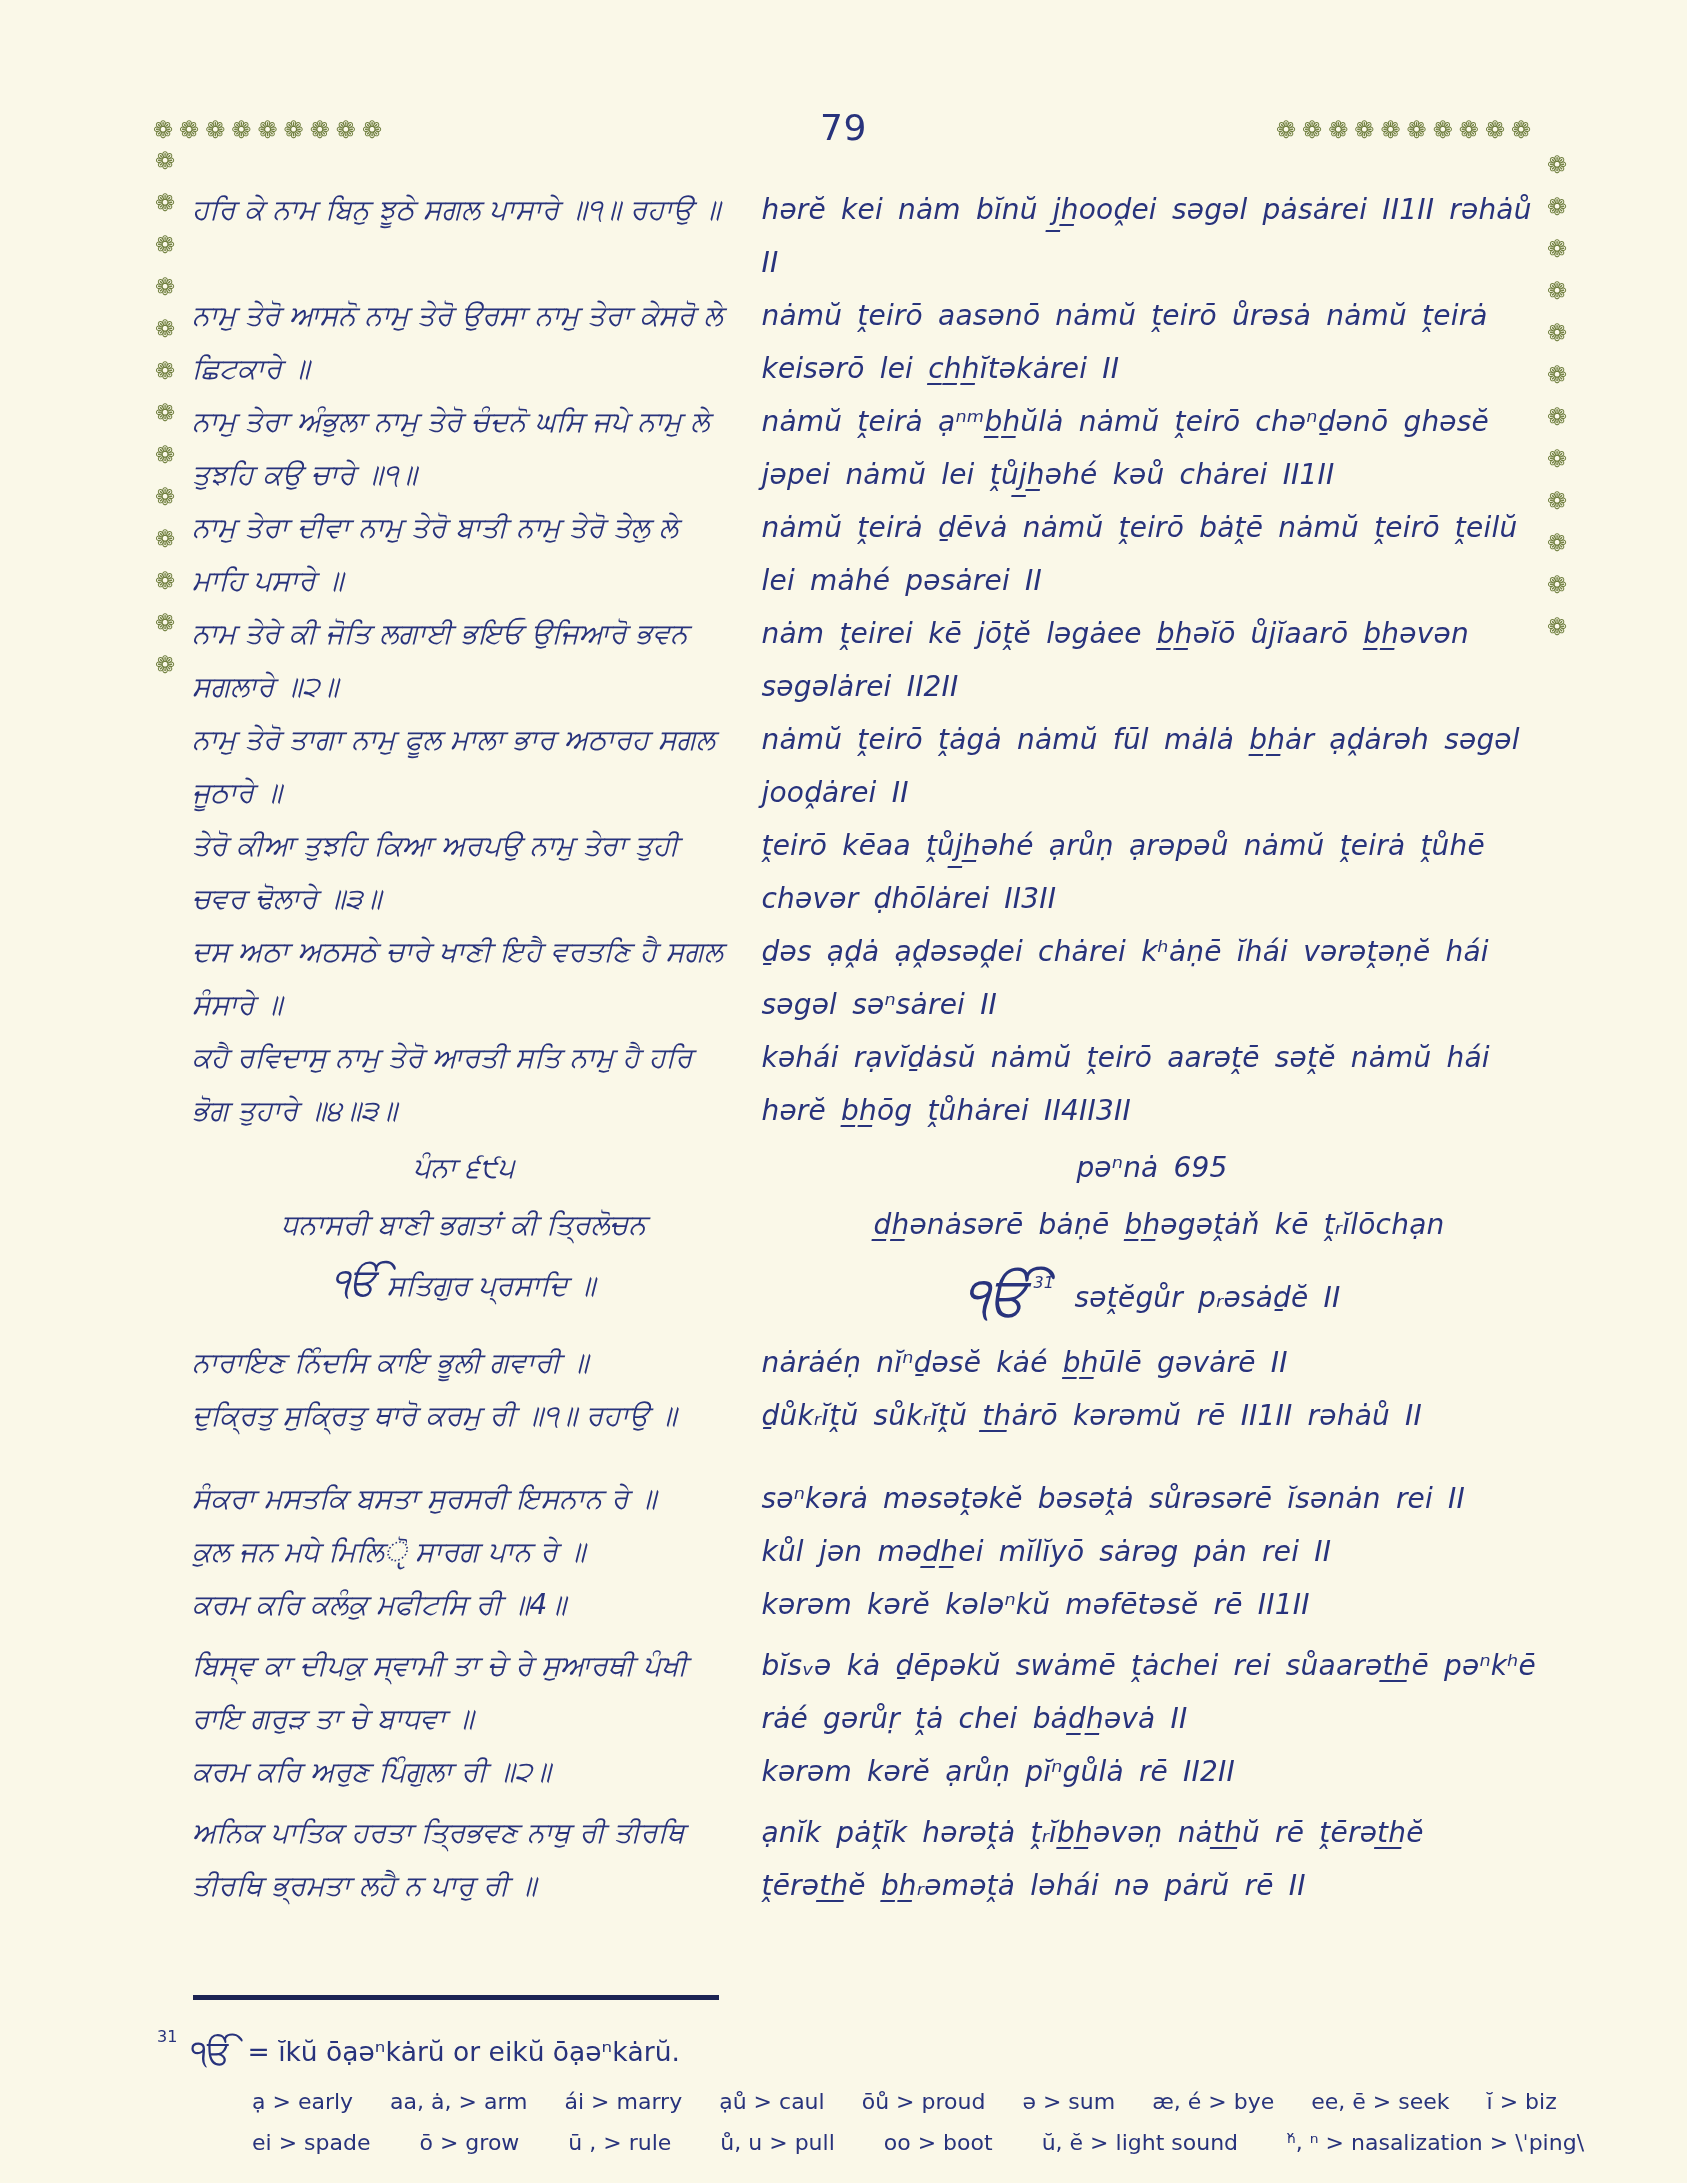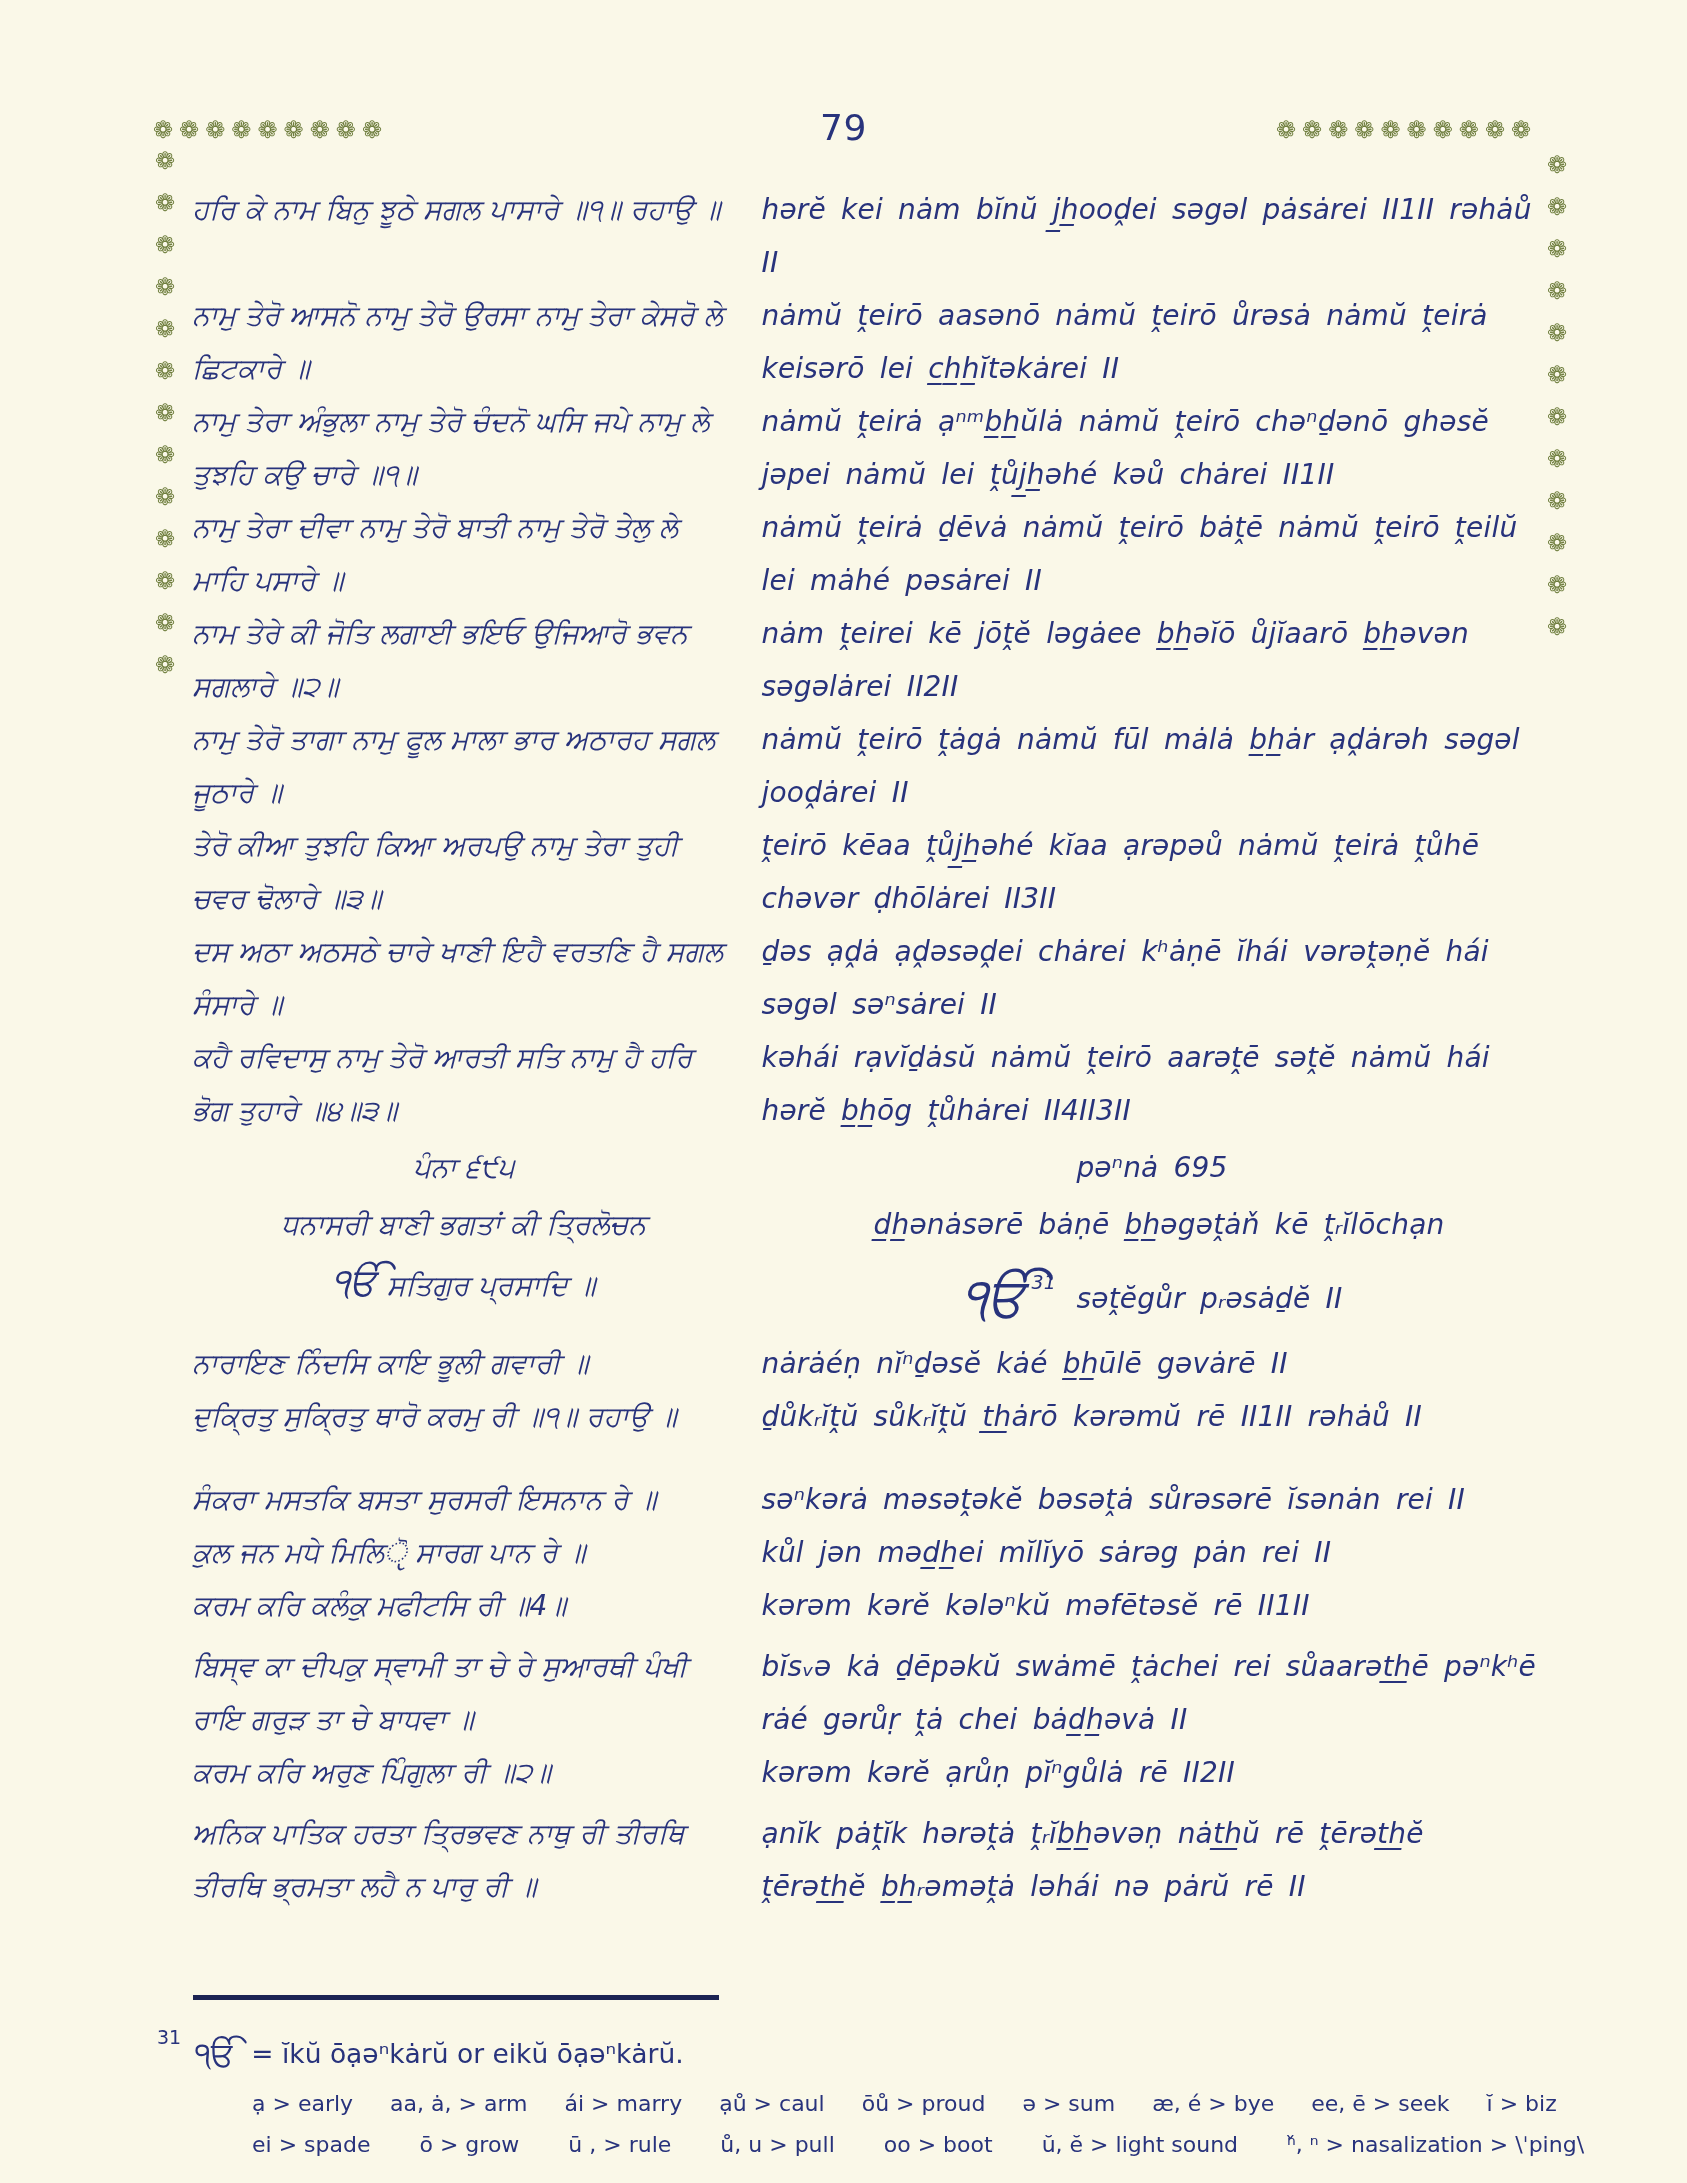"ṱeirō kēaa ṱůj̲h̲əhé kĭaa ạrəpəů" div.r { text: kĭaa -> ạrůṇ }
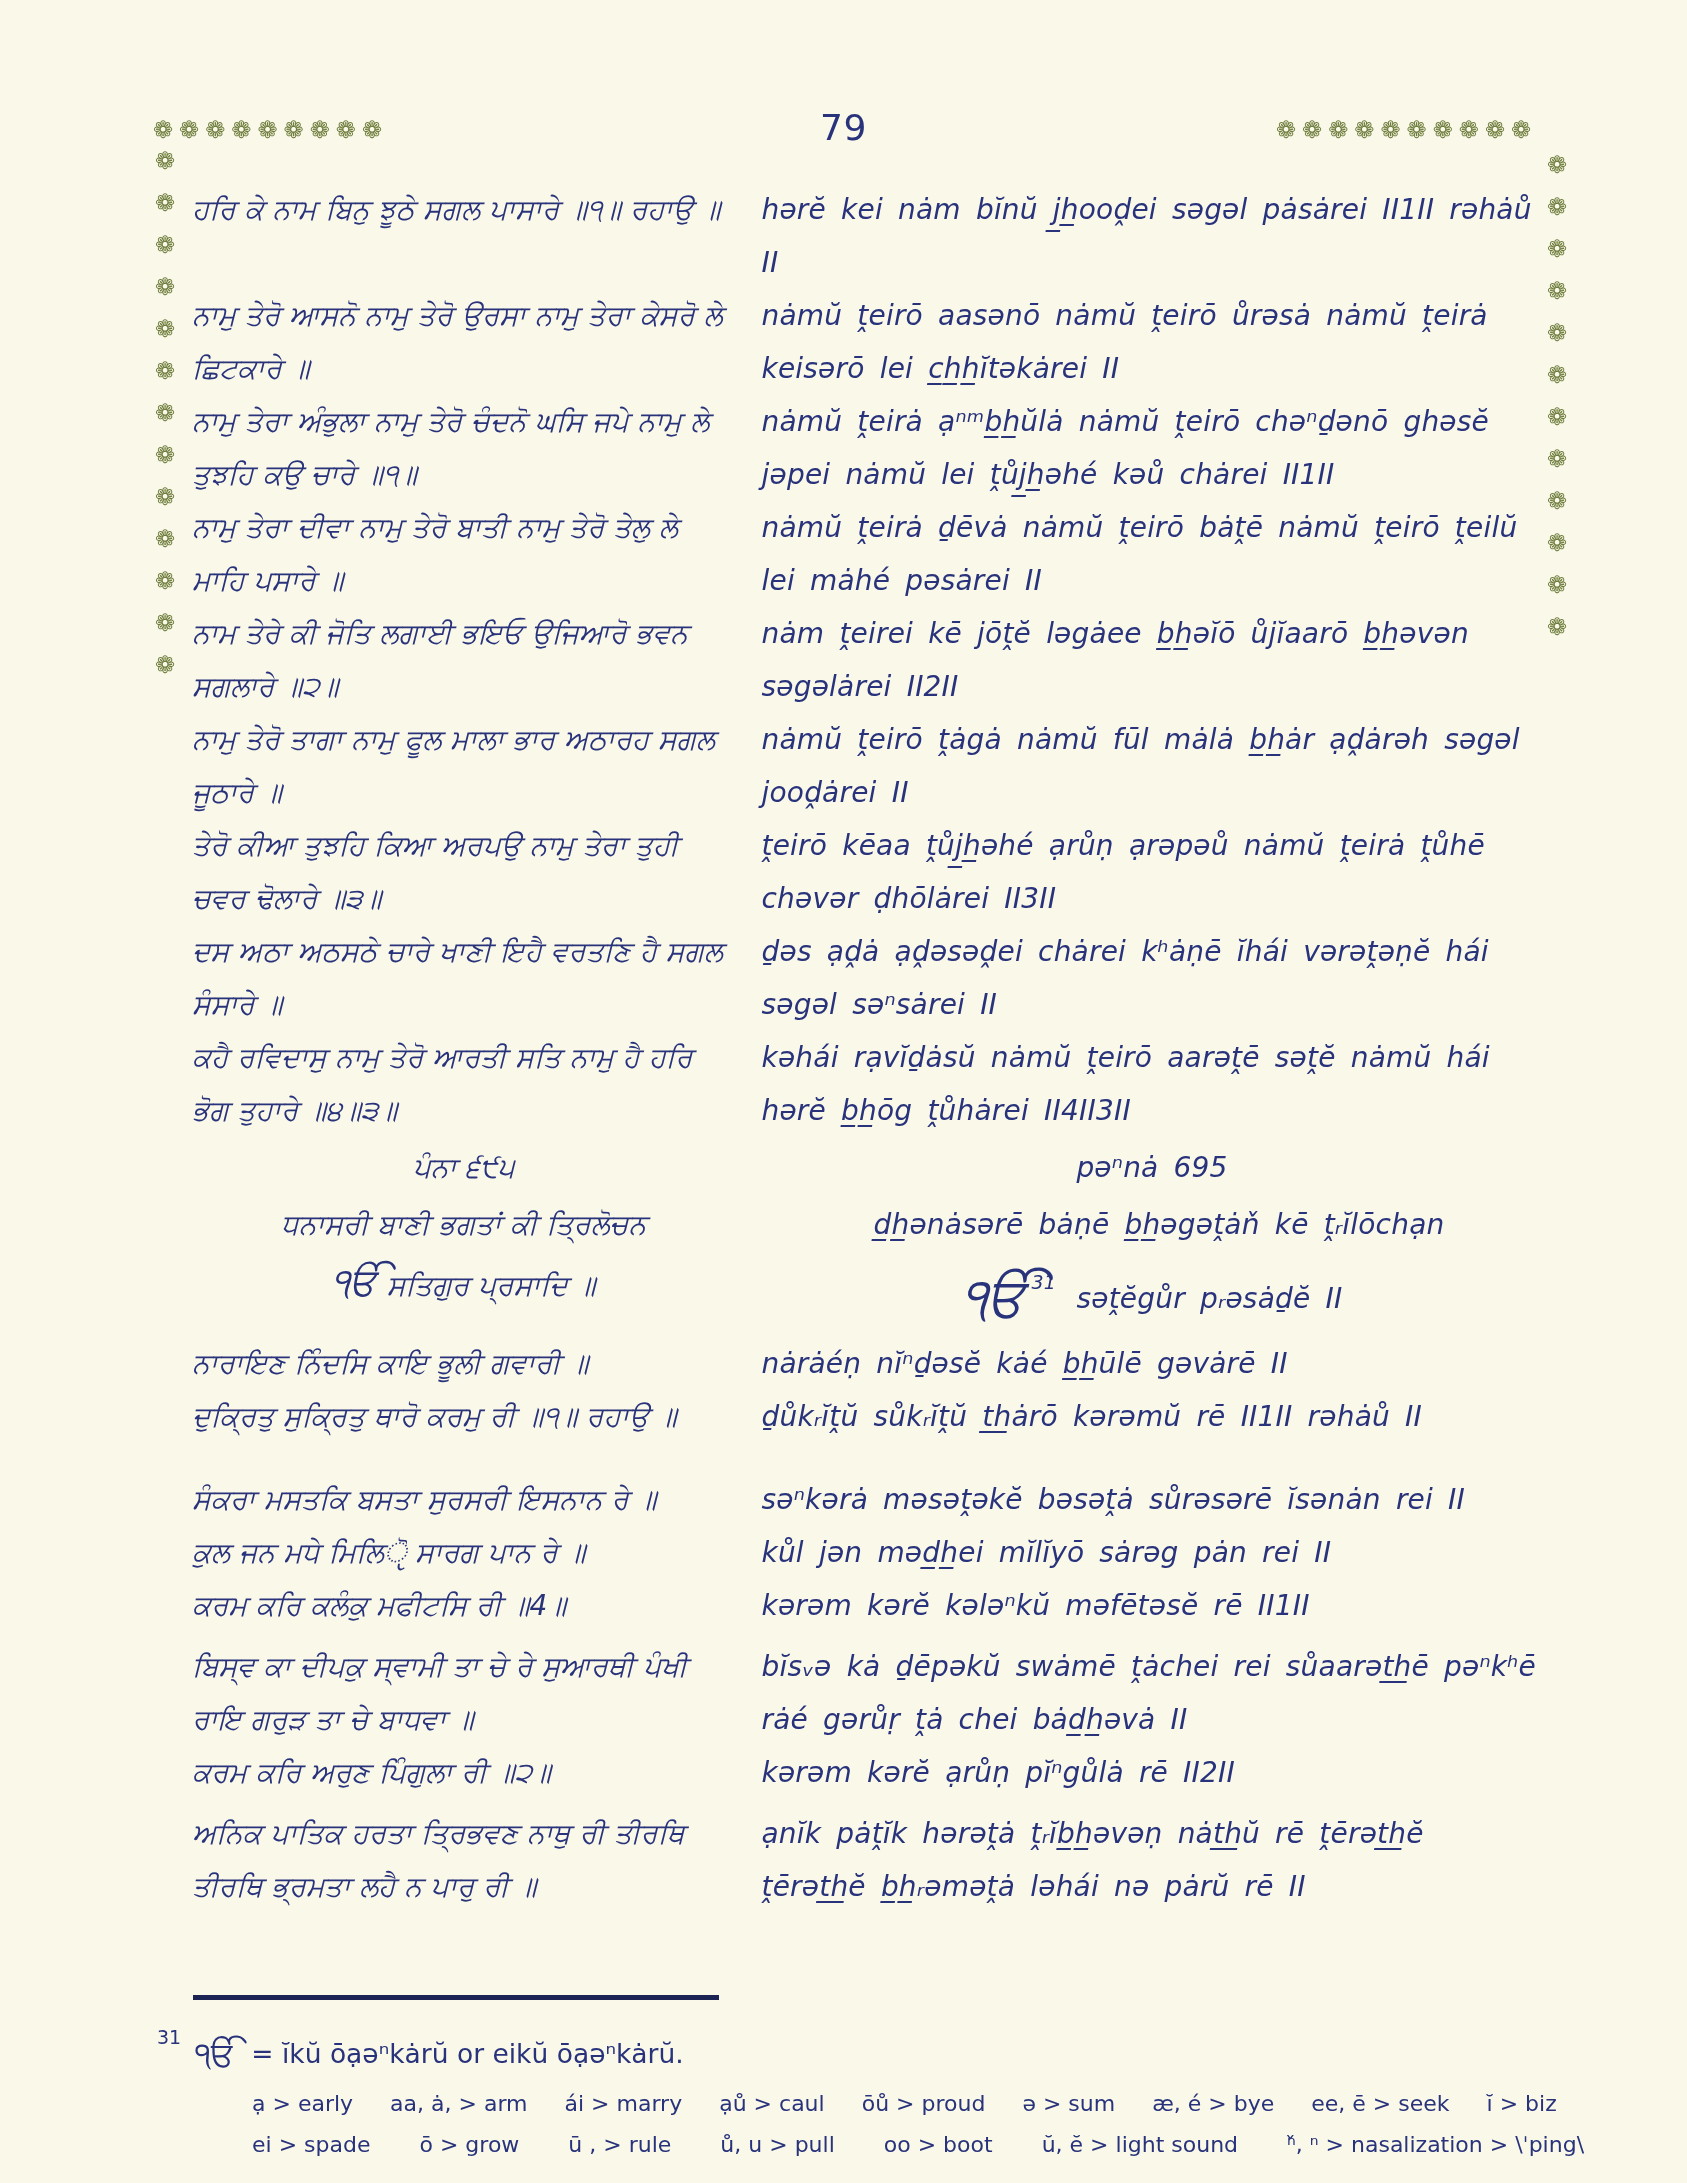"31" sup.ref { font-size: 19px -> 16px }
